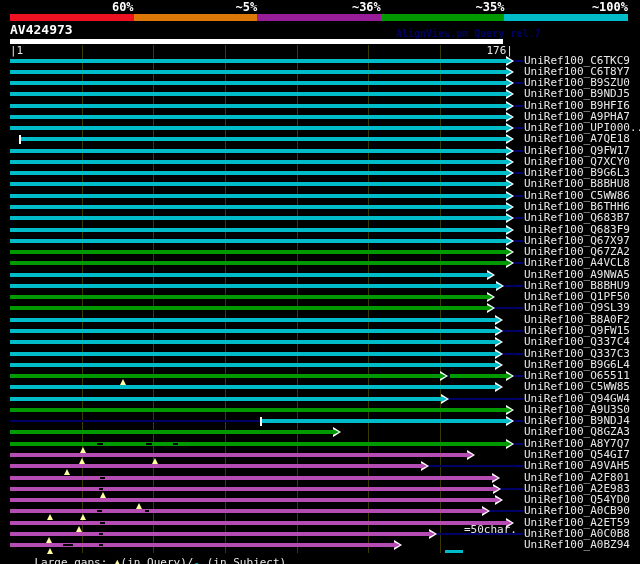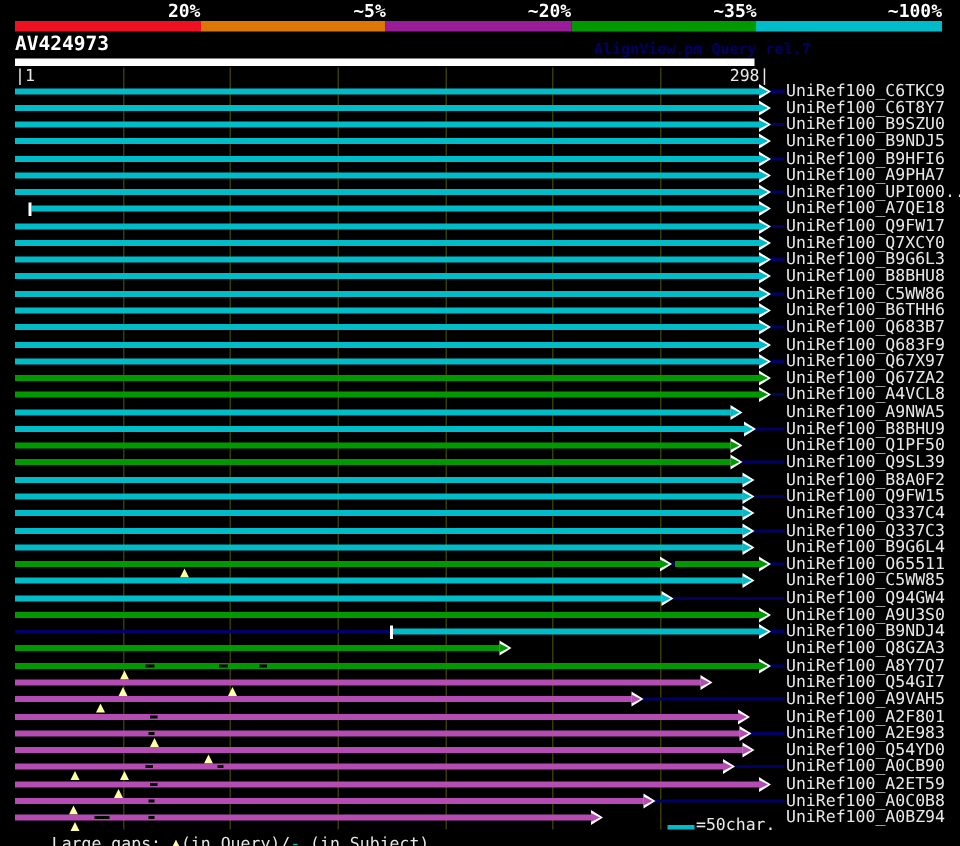"20%" div.cb-label { text: 20% -> 60% }
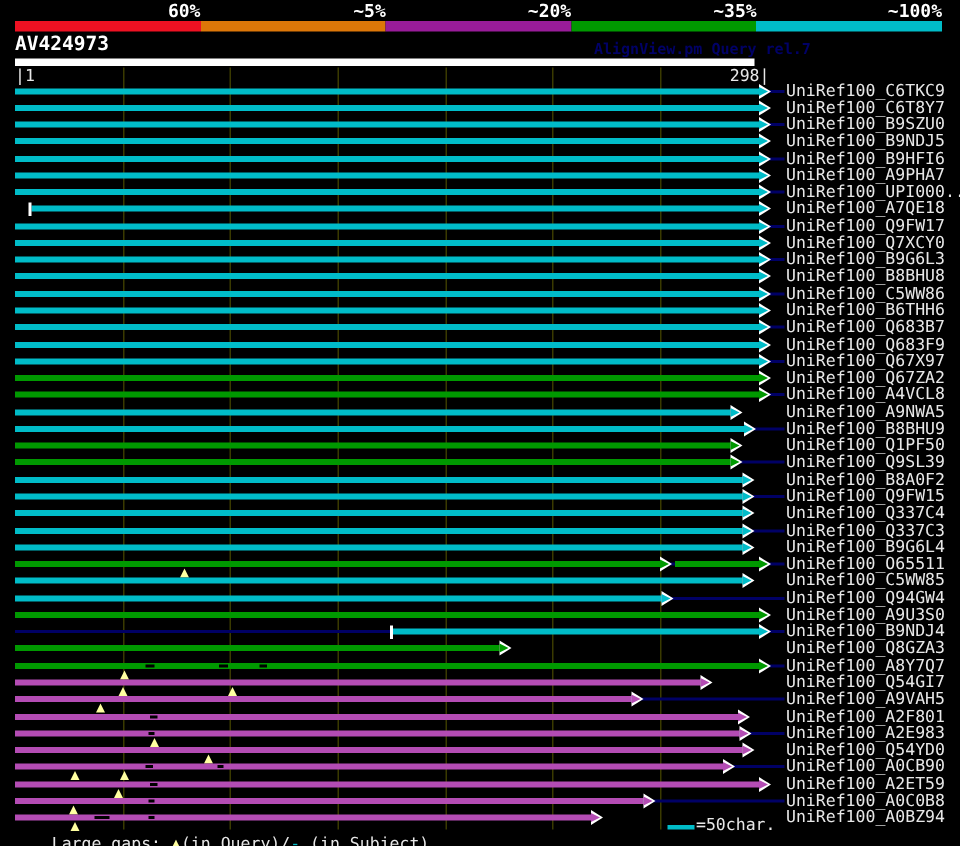"~20%" div.cb-label { text: 20% -> 36% }
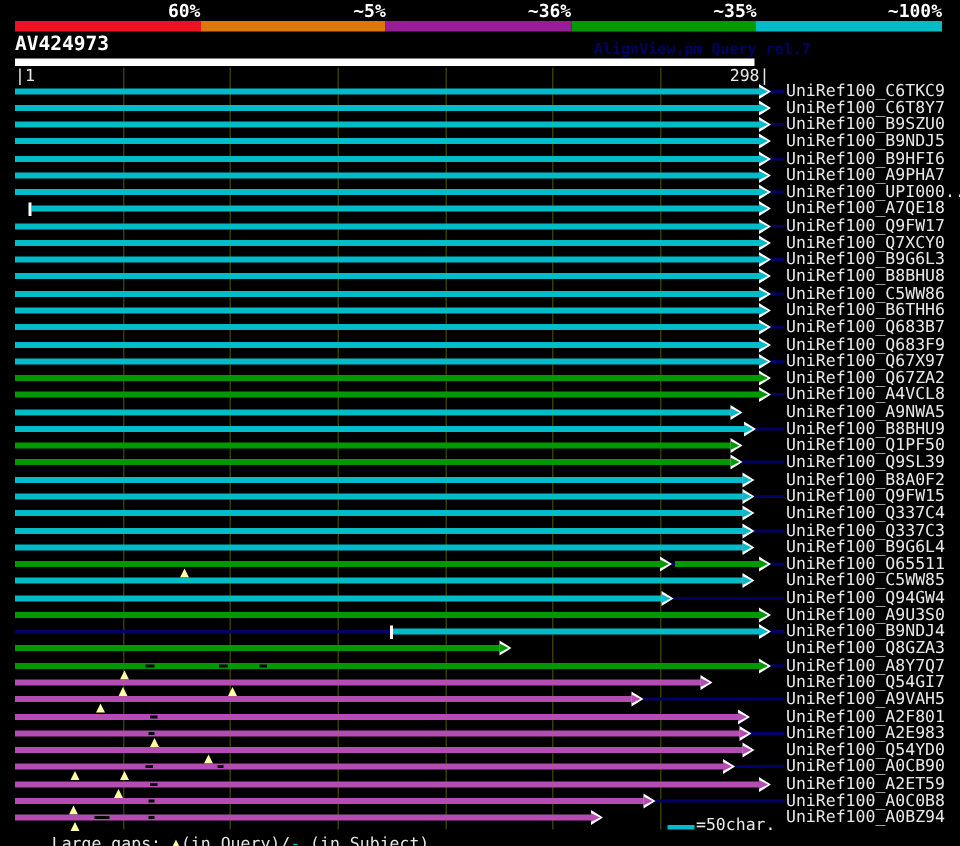"298|" div.txt { text: 298 -> 176 }
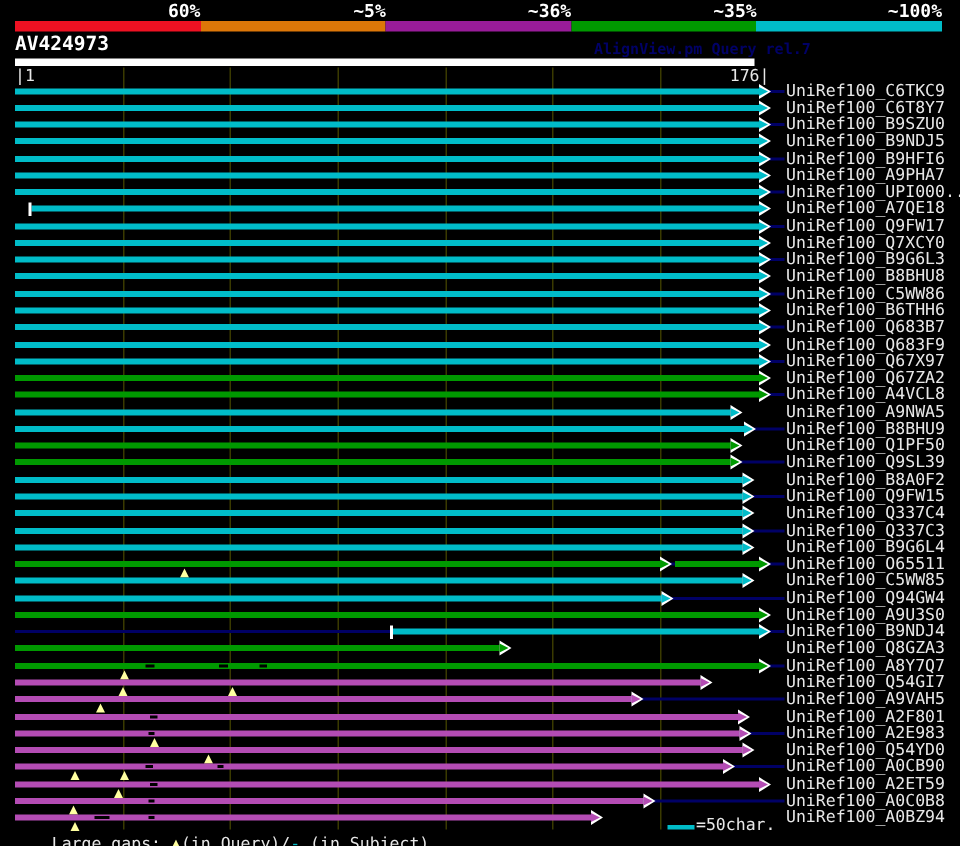"=50char." #legendLineLabel { margin-top: 20px -> none }
